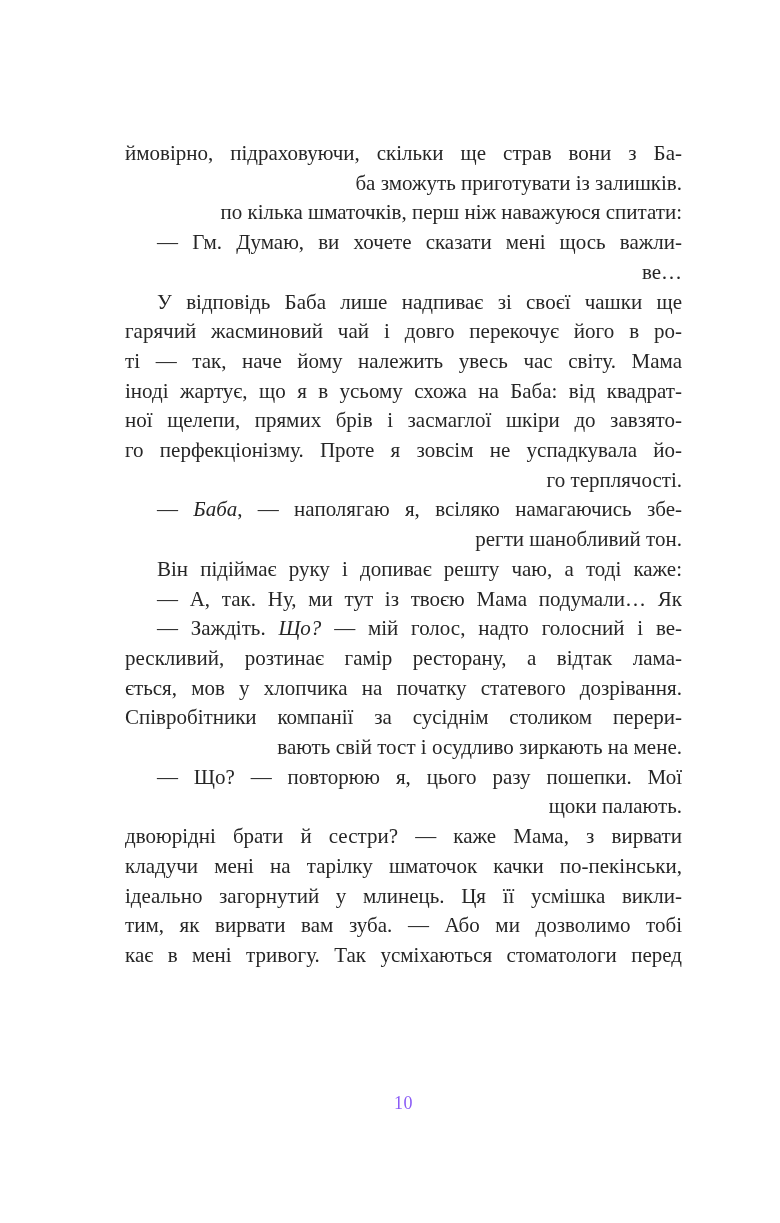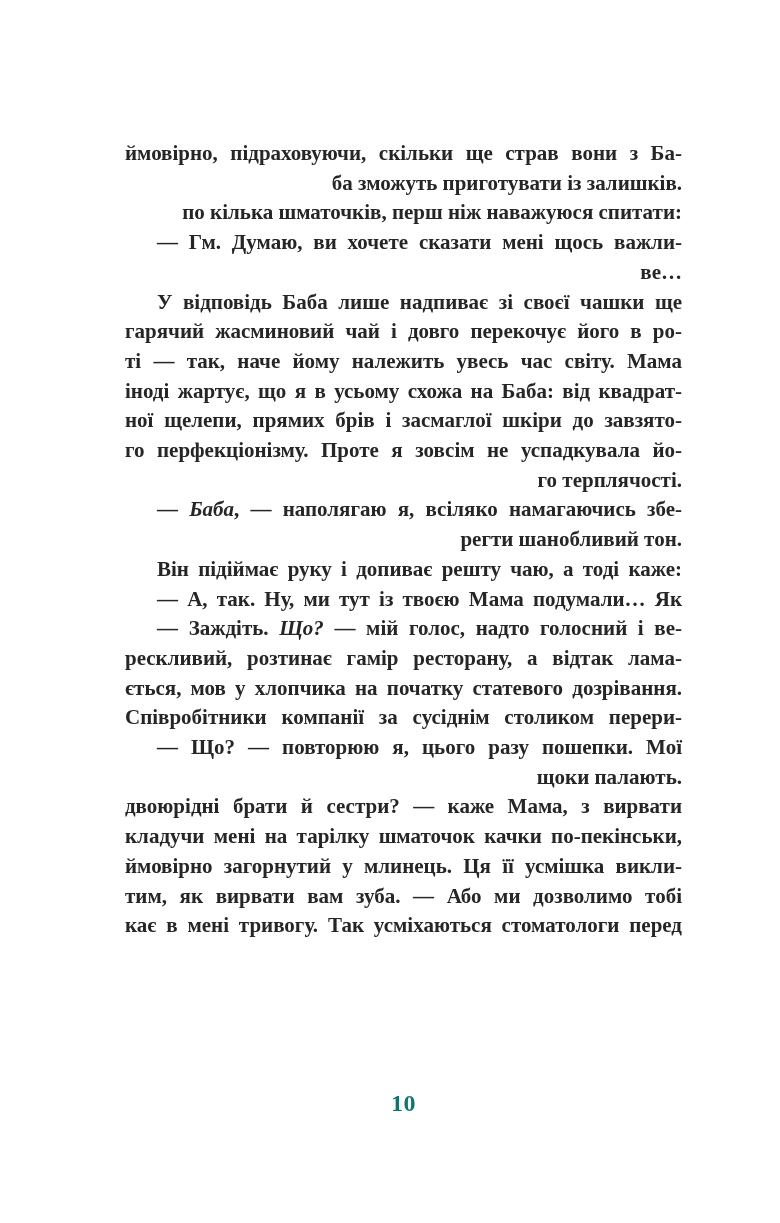"ймовірно, підраховуючи, скільки ще страв" .book-page { font-weight: bold -> none }
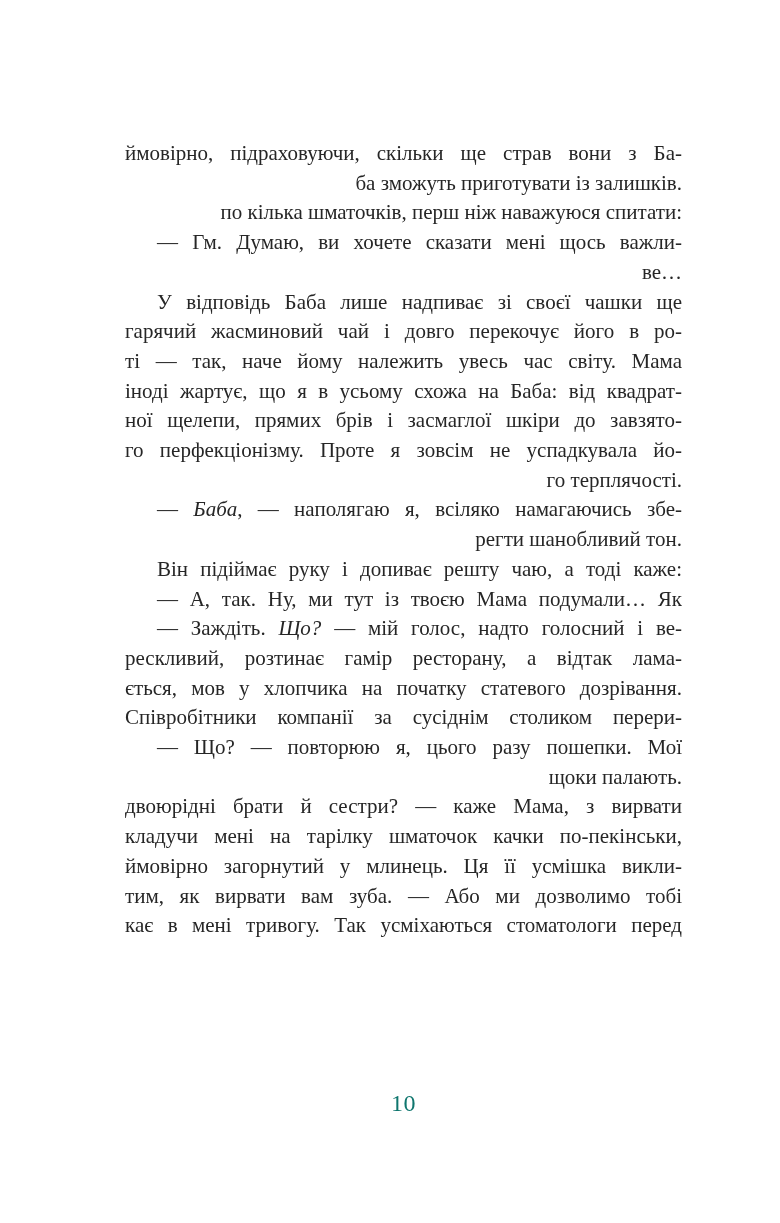"вають свій тост і осудливо" div.line { html: none -> <div><span>вають свій тост і осудливо зиркають на мене.</span></div> }
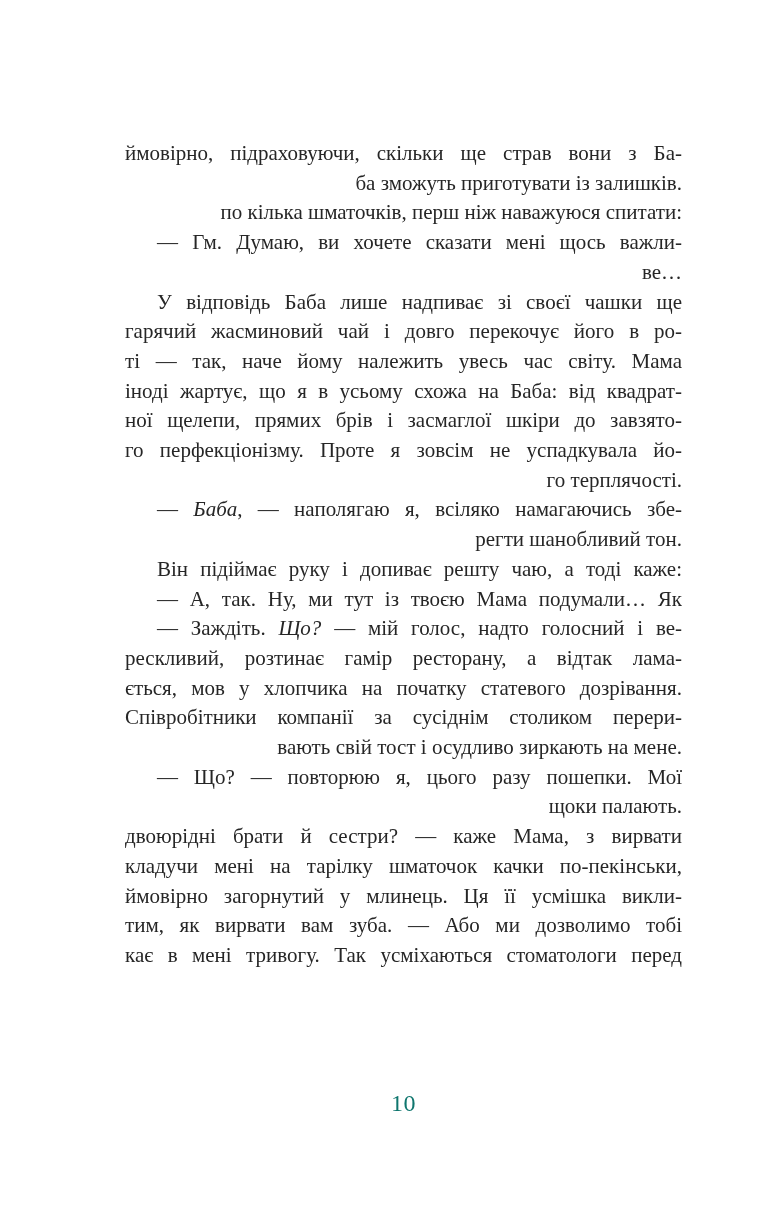"ймовірно загорнутий у млинець. Ця" span { text: ймовірно -> ідеально }
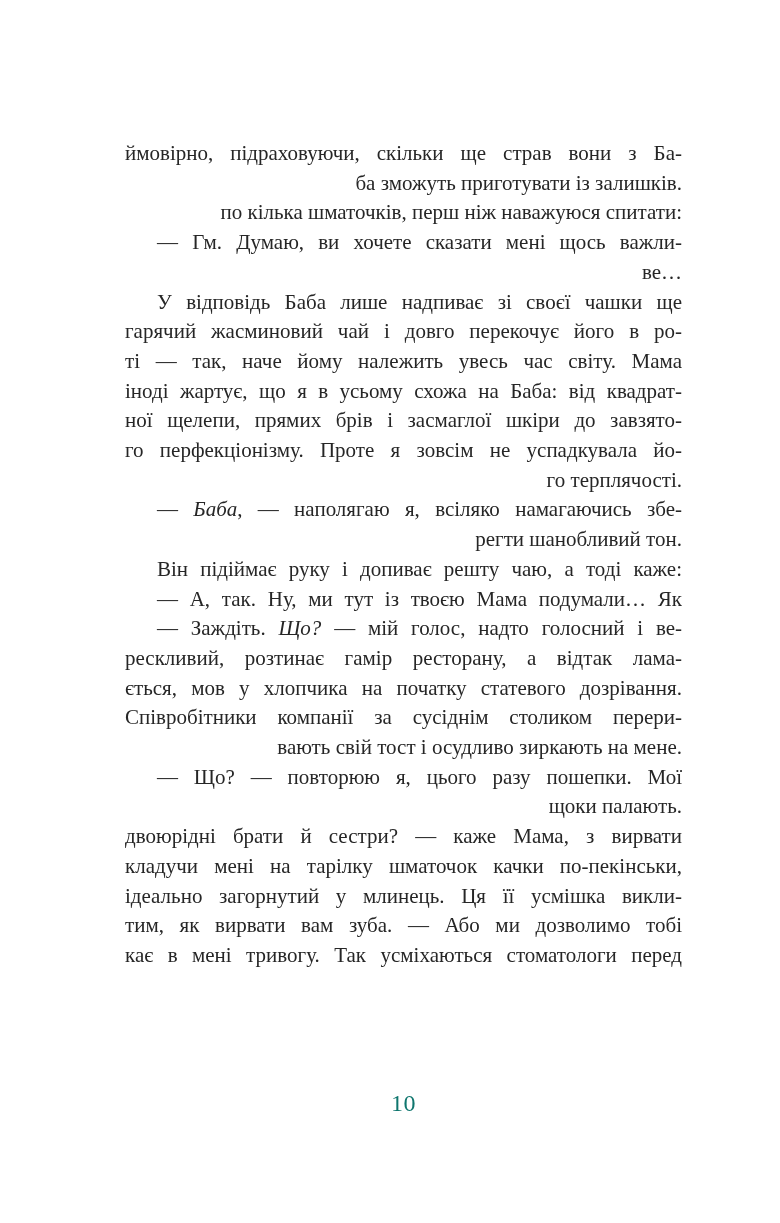"10" .page-number { color: #0f766e -> #8b5cf6; font-size: 24px -> 18px }
